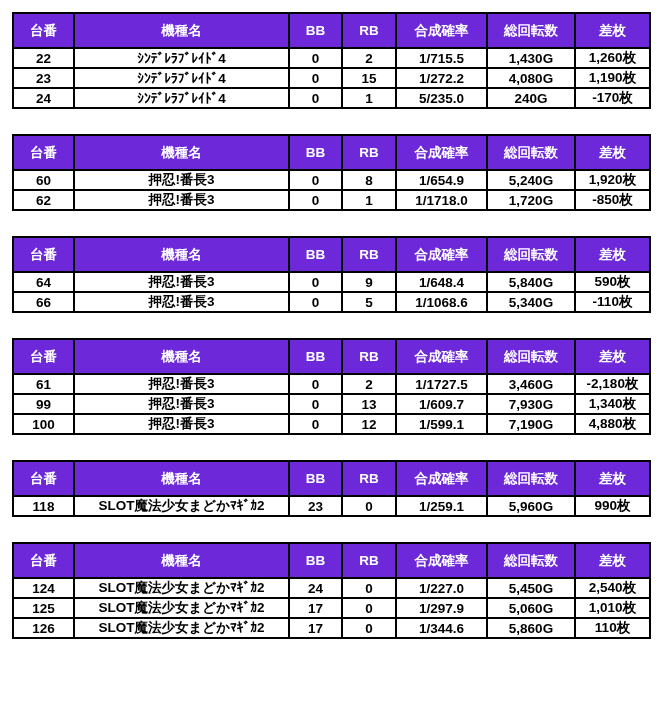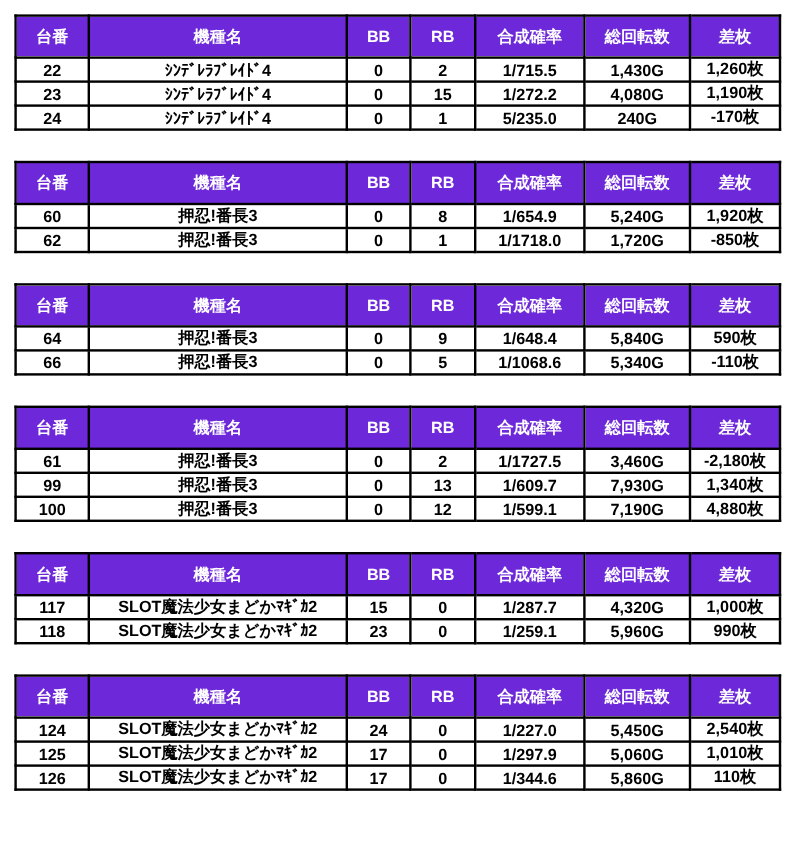"117" tr { html: <tr> <td>117</td> <td>SLOT魔法少女まどかﾏｷﾞｶ2</td> <td>15</td> <td>0</td> <td>1/287.7</td> <td>4,320G</td> <td>1,000枚</td> </tr> -> none }
